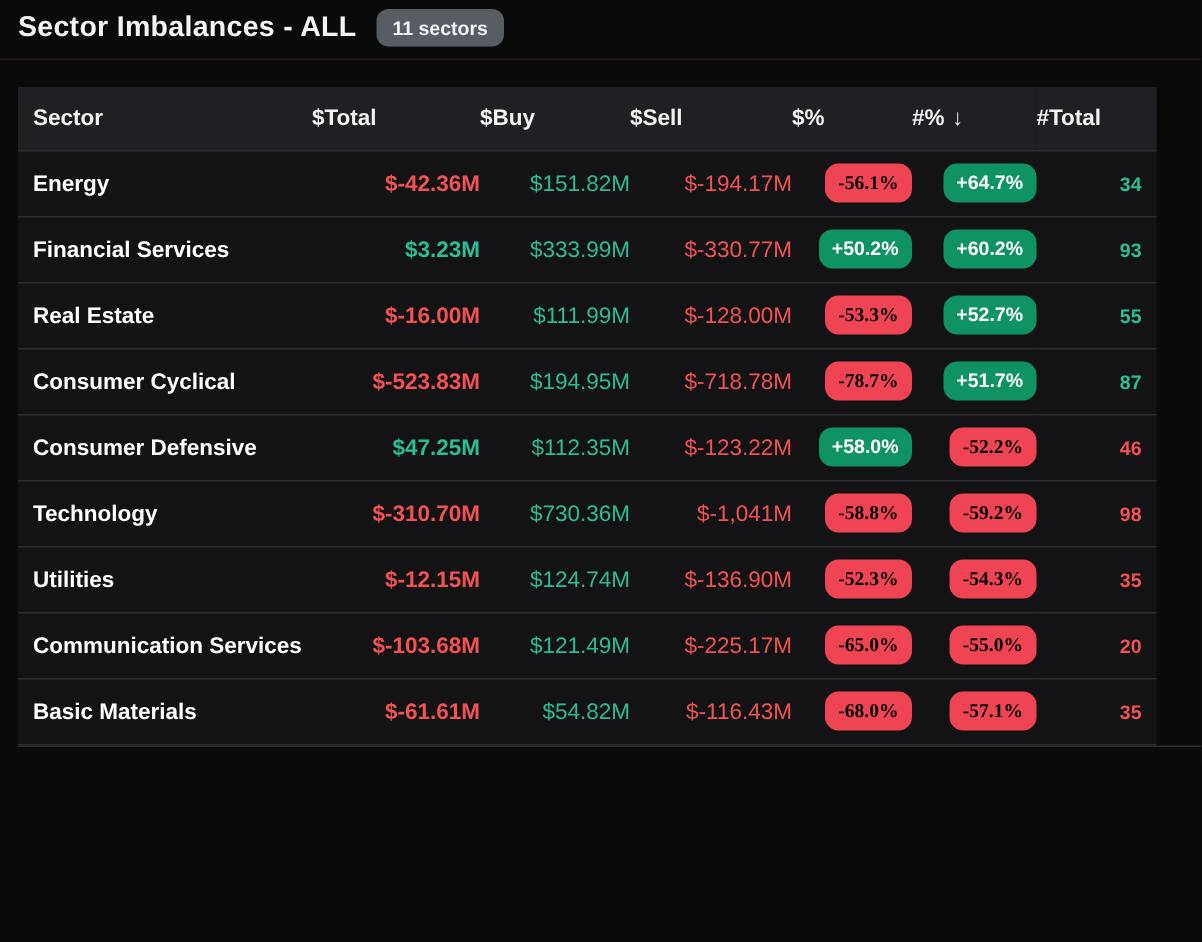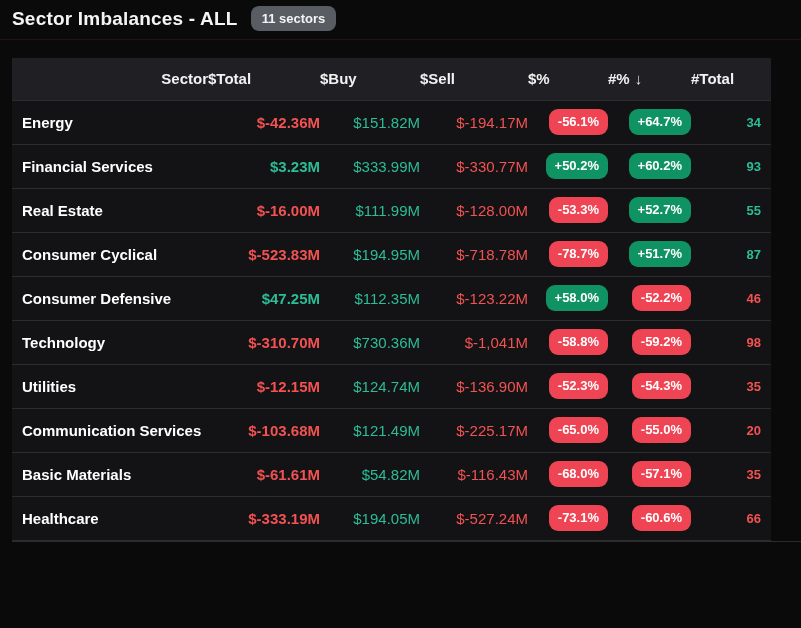"Sector" th.c0 { text-align: right -> left }
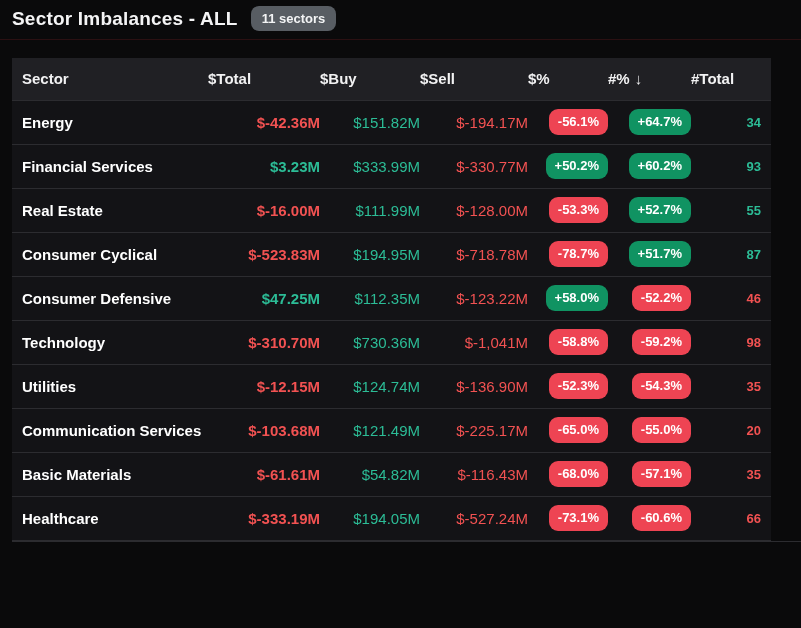"-56.1%" .badge.neg { color: #ffffff -> #000000; font-family: none -> Liberation Serif, serif }
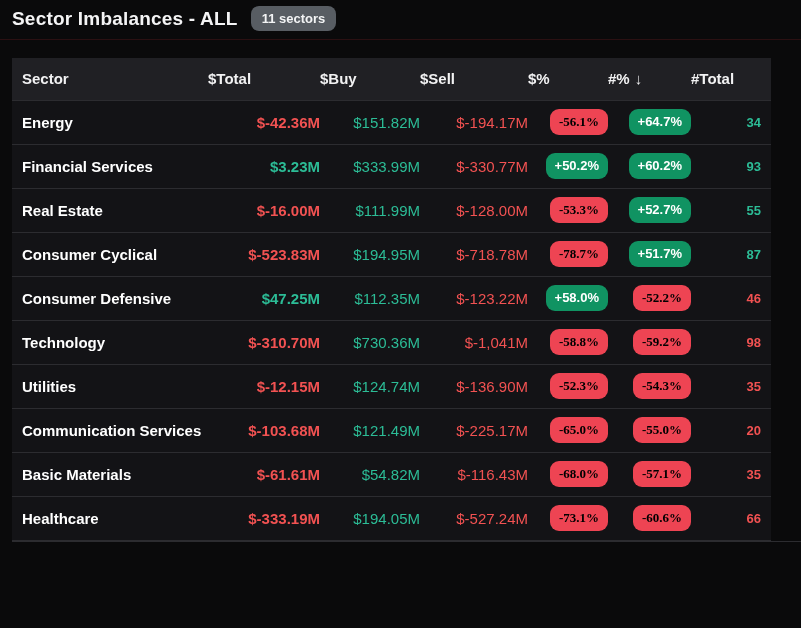"Healthcare" tr { html: <tr> <td>Healthcare</td> <td>$-333.19M</td> <td>$194.05M</td> <td>$-527.24M</td> <td><span>-73.1%</span></td> <td><span>-60.6%</span></td> <td>66</td> </tr> -> none }
